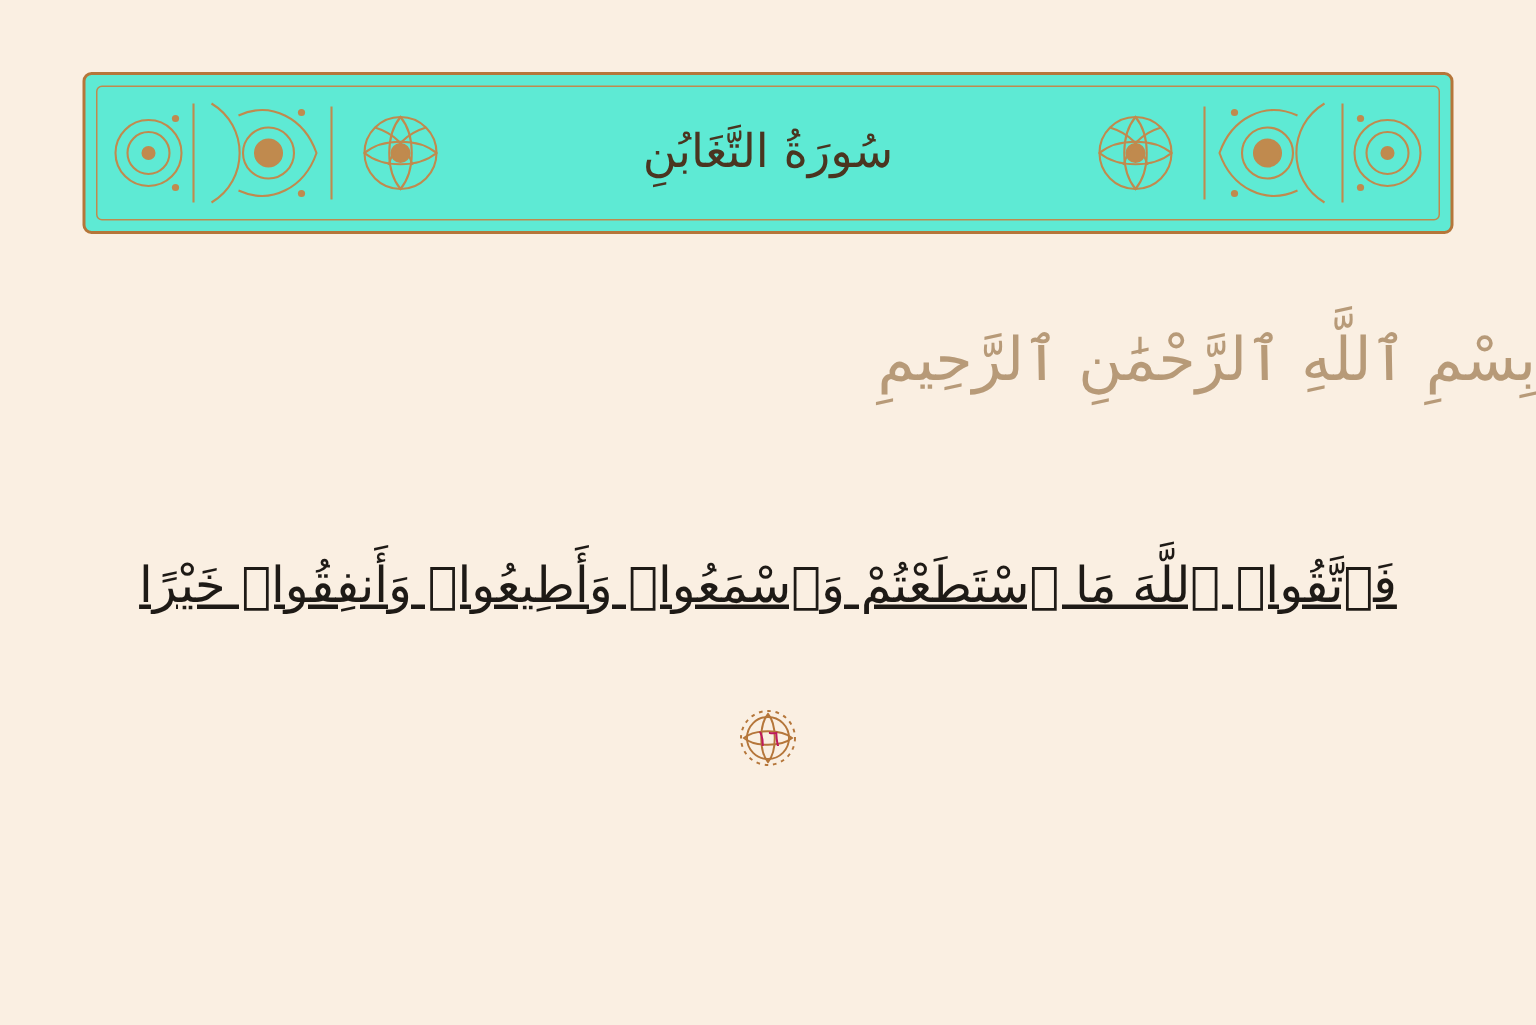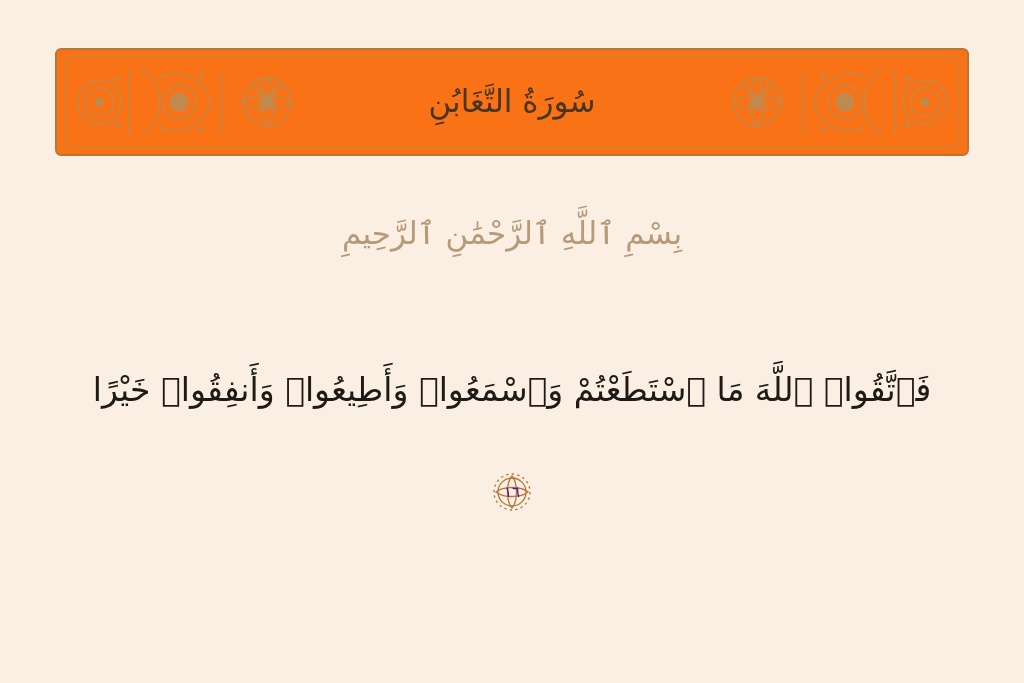"سُورَةُ التَّغَابُنِ" .surah-header { background: #f97316 -> #5eead4 }
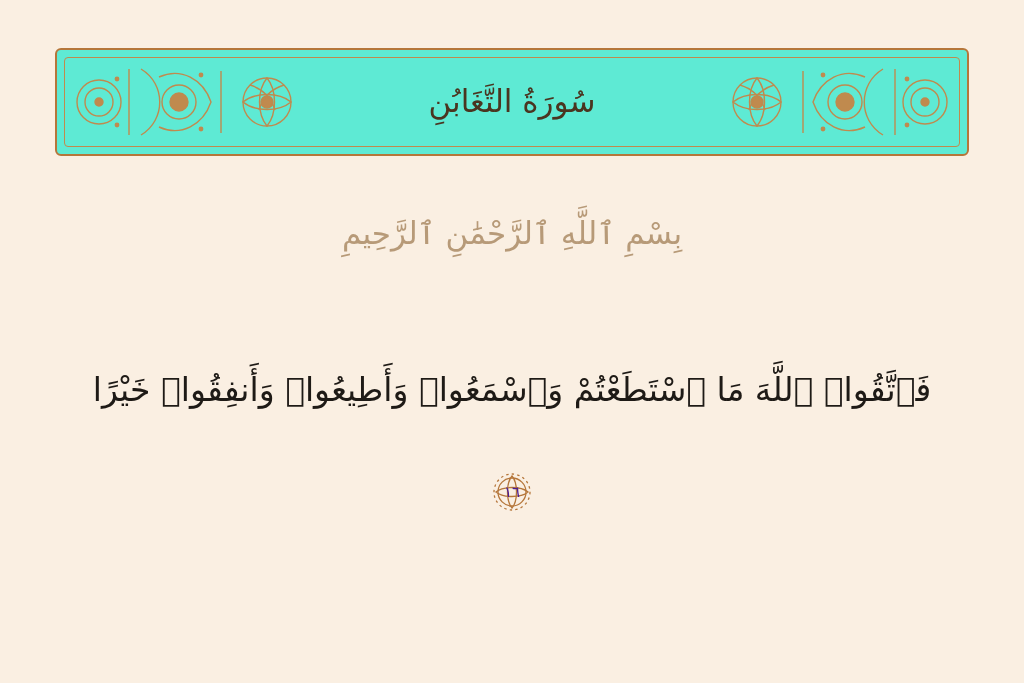"بِسْمِ ٱللَّهِ ٱلرَّحْمَٰنِ ٱلرَّحِيمِ" .basmala { font-size: 31px -> 40px; text-align: center -> none }
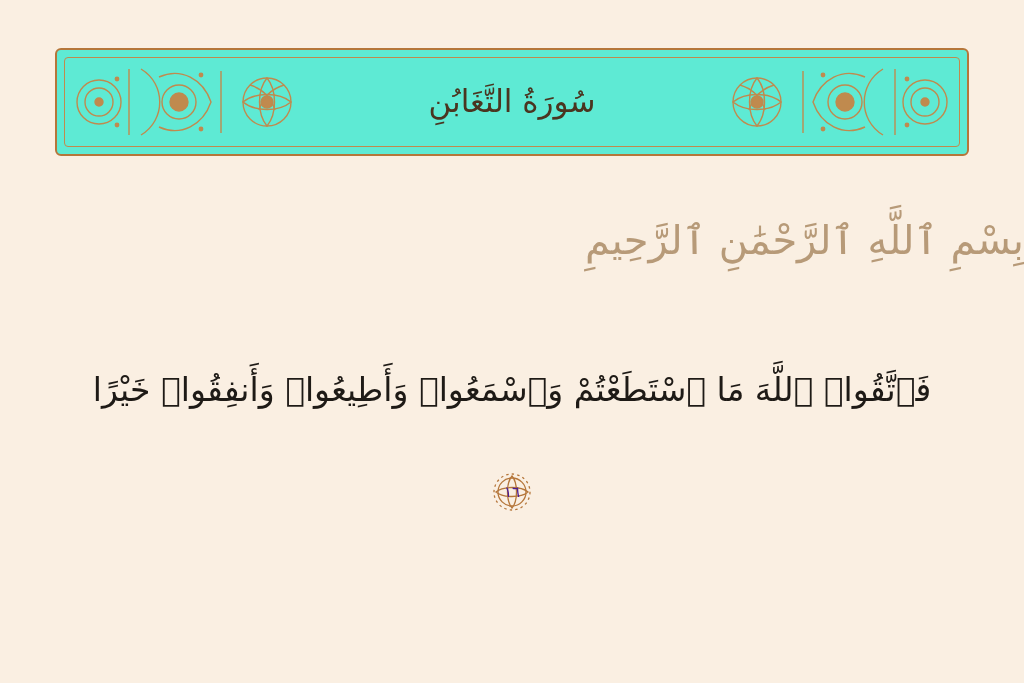"فَٱتَّقُوا۟ ٱللَّهَ مَا ٱسْتَطَعْتُمْ" .ayah-block { text-decoration: none -> underline }
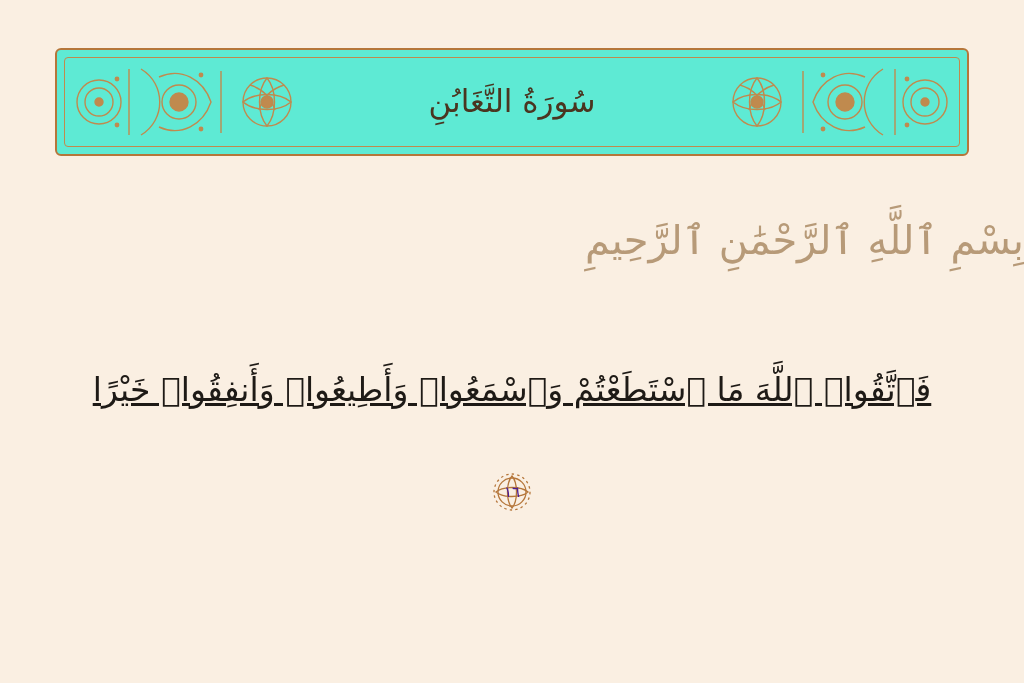"١٦" .ayah-number { color: #4c1d95 -> #be185d }
